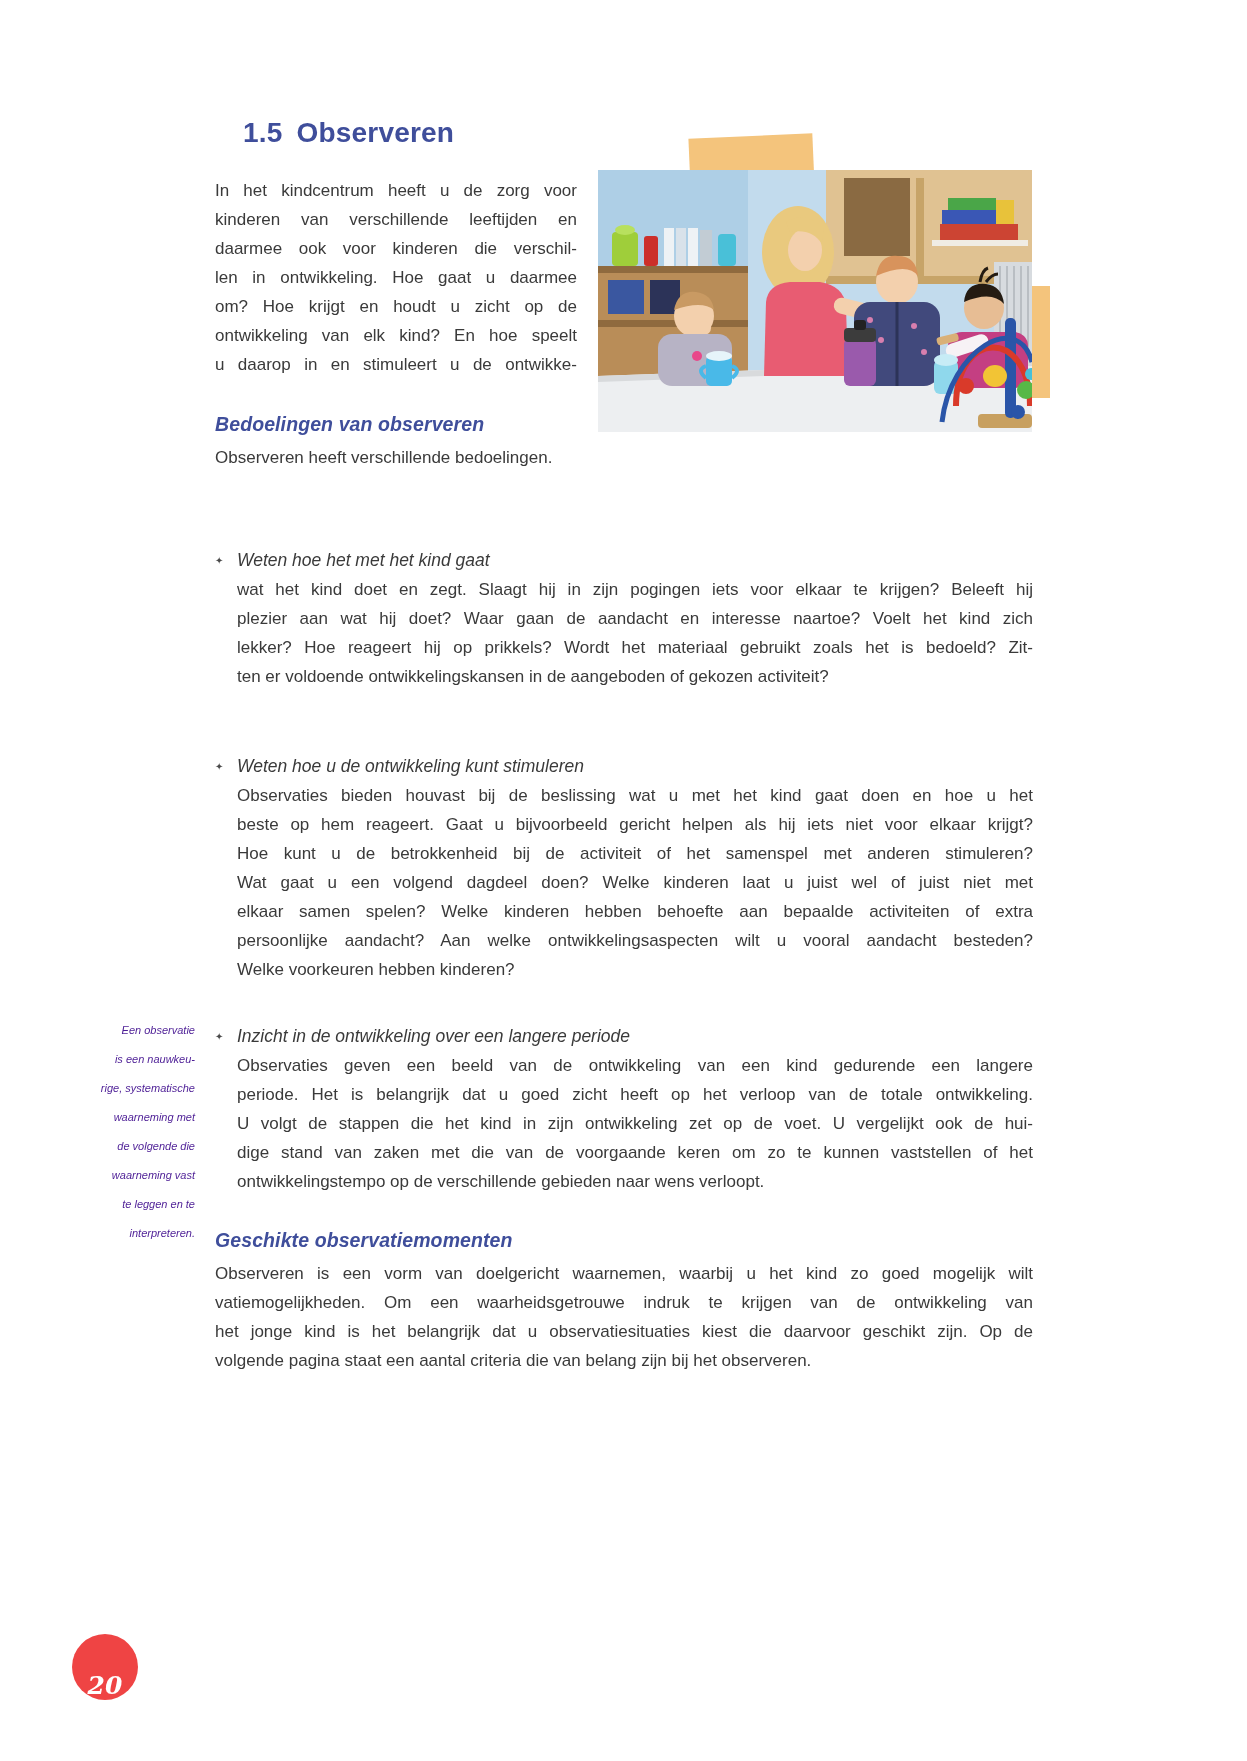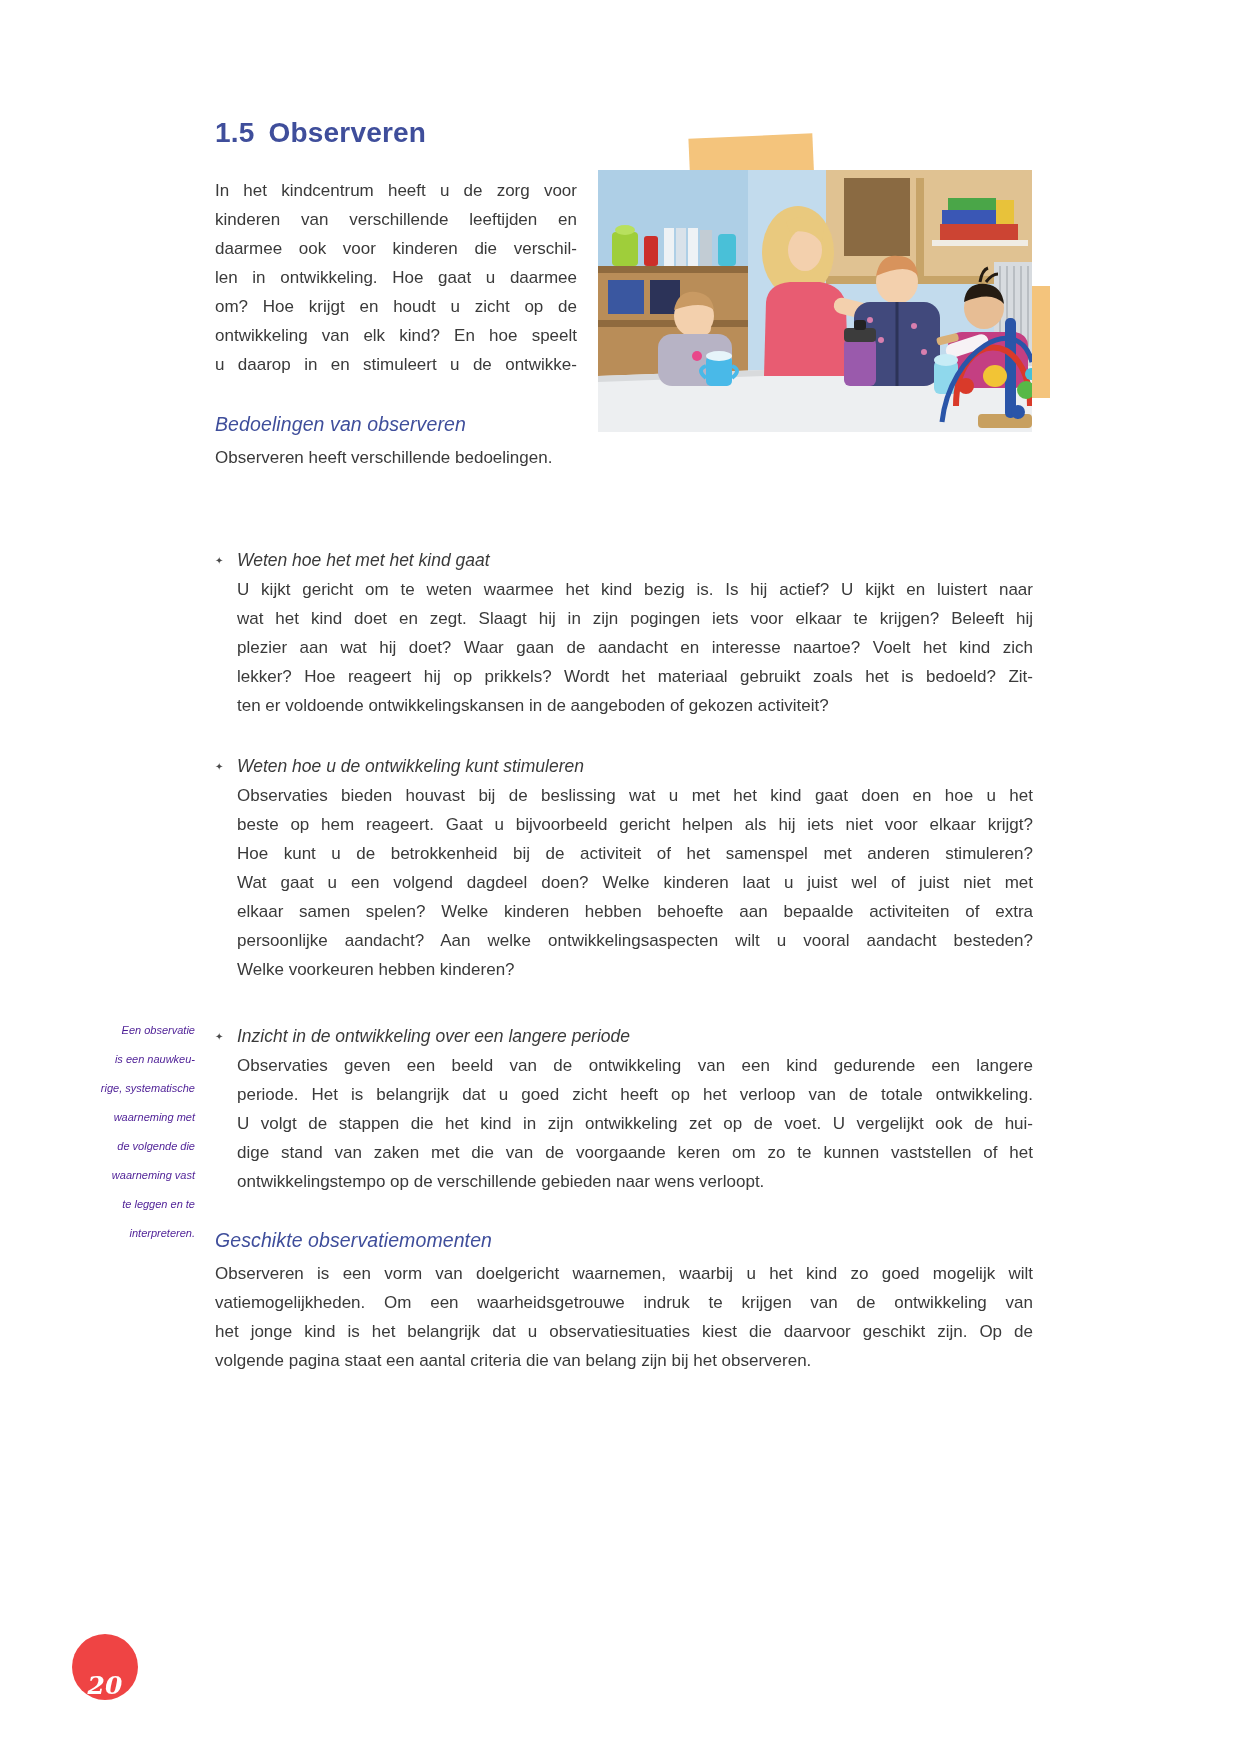"1.5" .chapter-title .num { margin-left: none -> 28px }
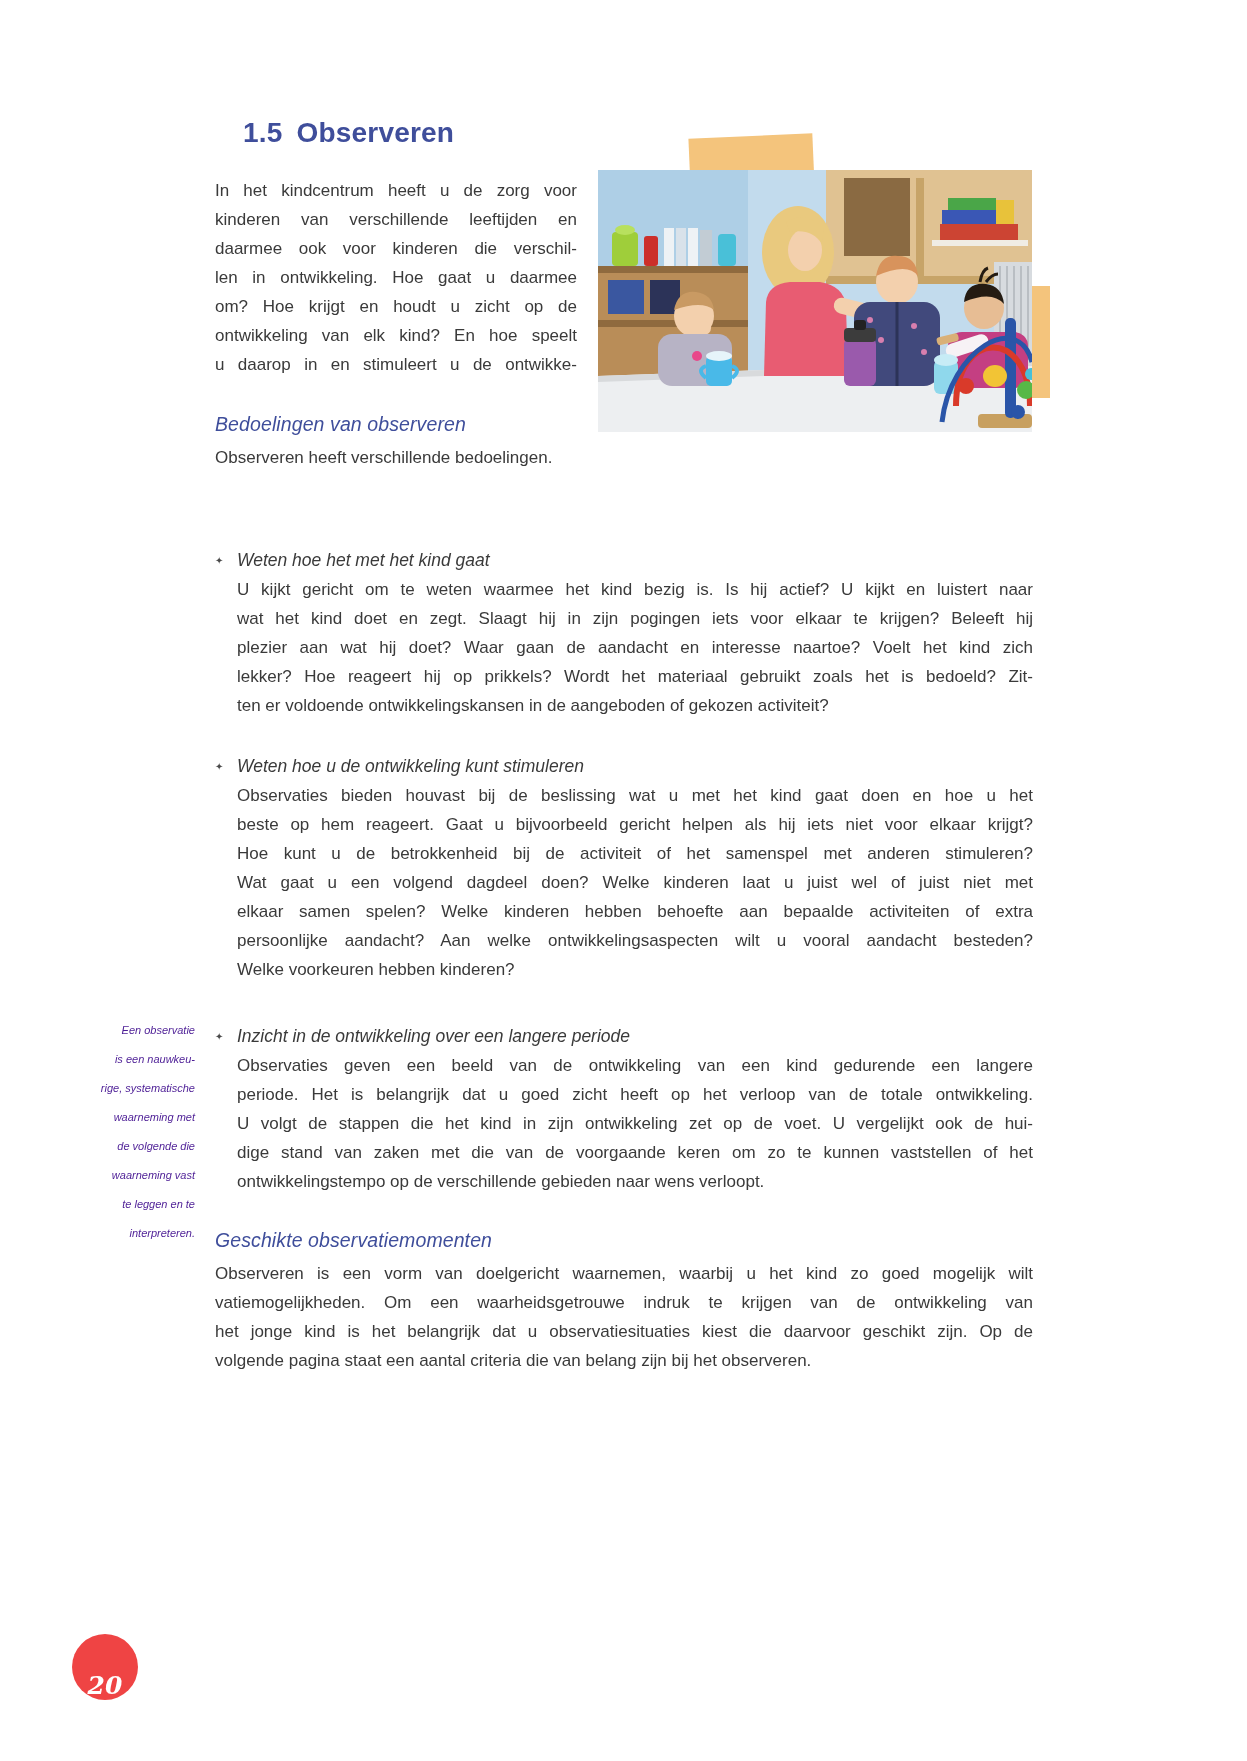"Bedoelingen van observeren" .subhead { font-weight: normal -> bold }
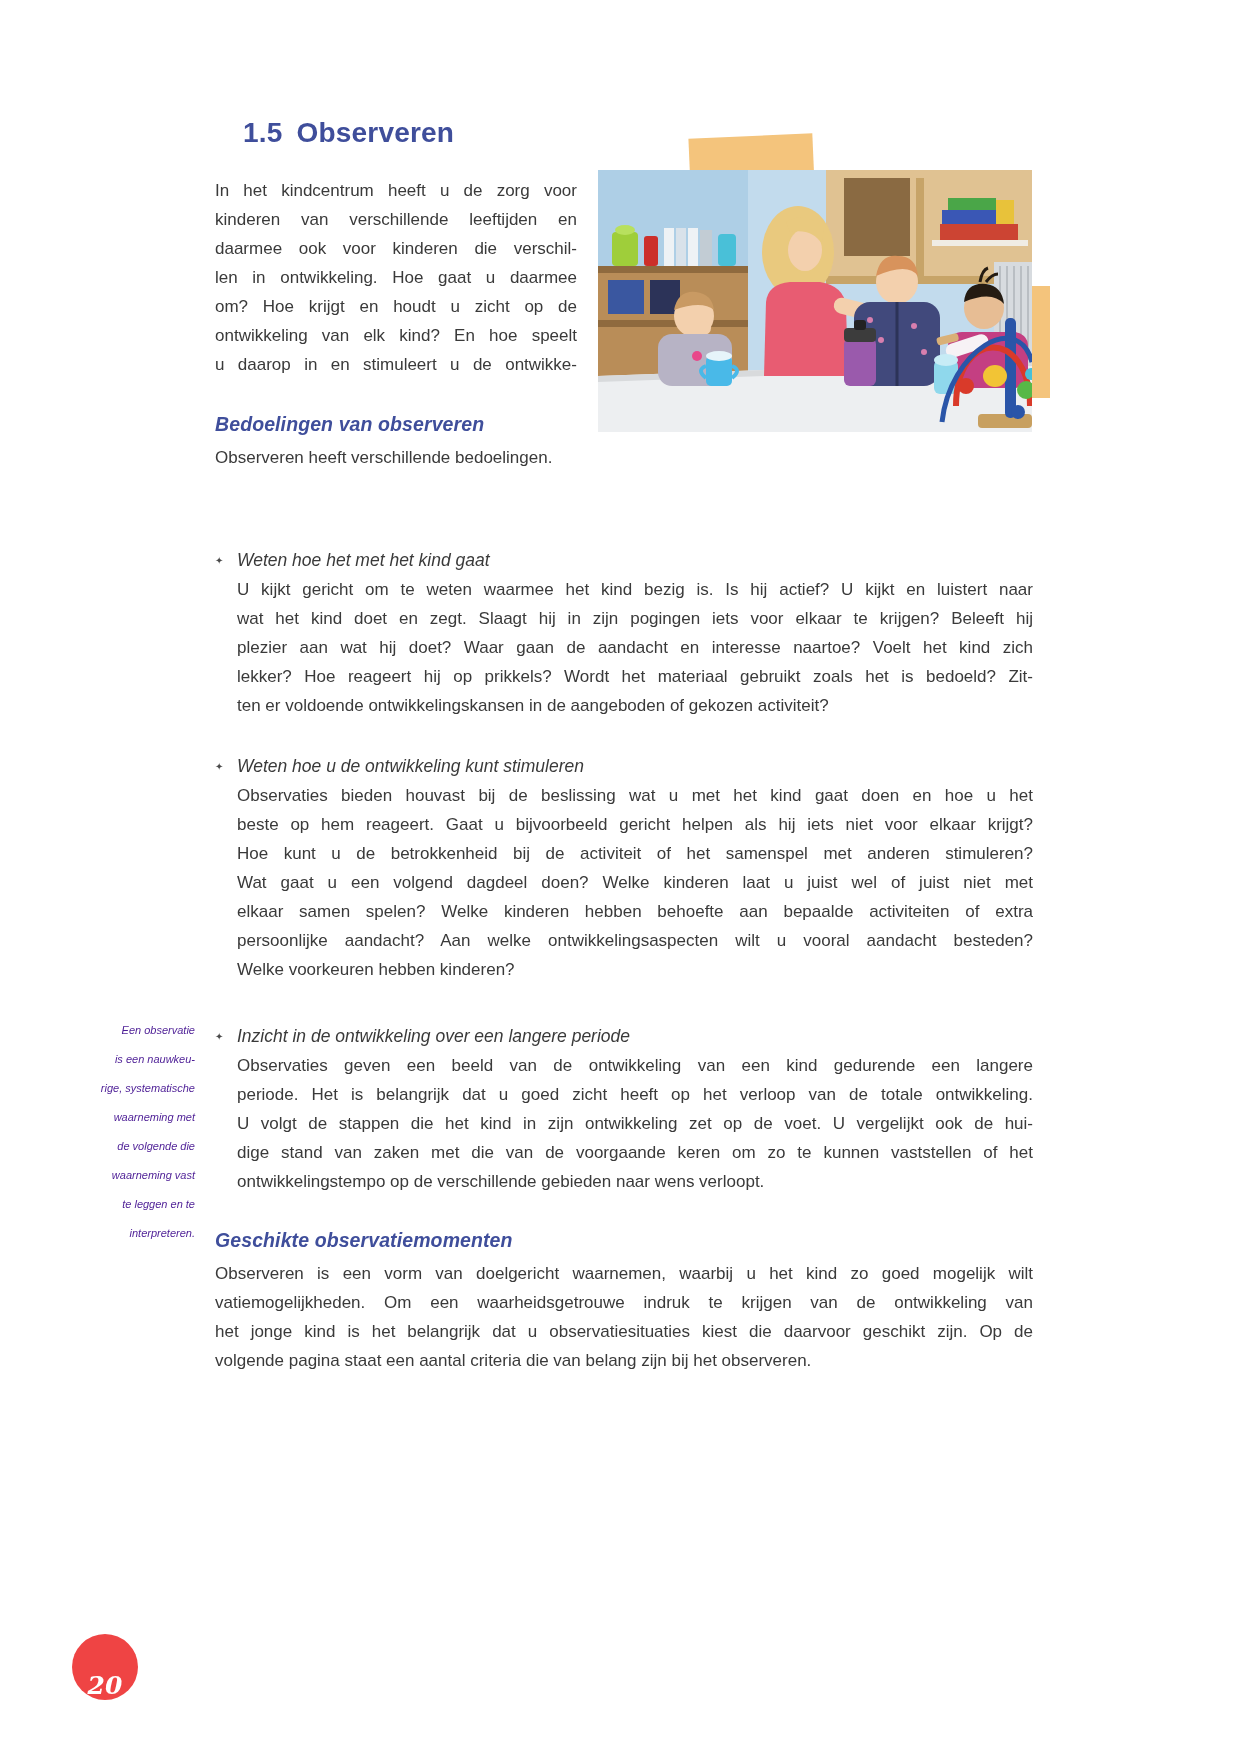"U kijkt gericht om te" div.tline { html: <div>U kijkt gericht om te weten waarmee het kind bezig is. Is hij actief? U kijkt en luistert naar</div> -> none }
